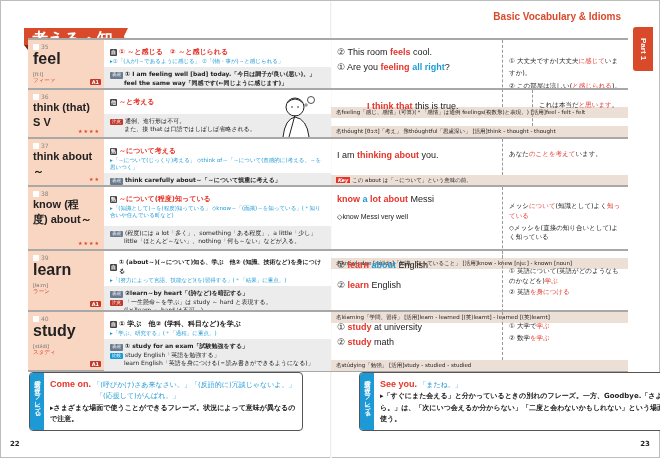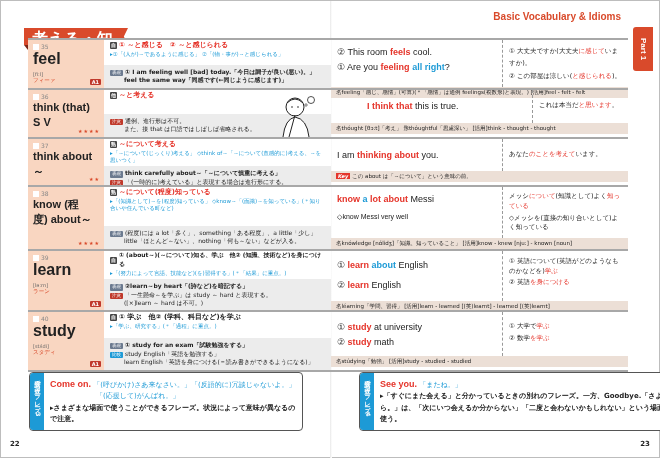"① ～と感じる ② ～と感じられる" .mtop { padding: 0 5px 2px 6px -> 7px 5px 2px 6px }
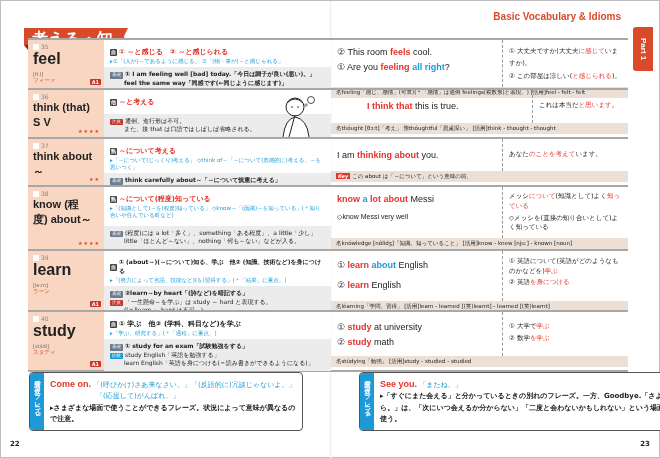"① 大丈夫ですか(大丈夫に感じていますか)。" .ja { padding: 5px 6px -> 15px 6px }
